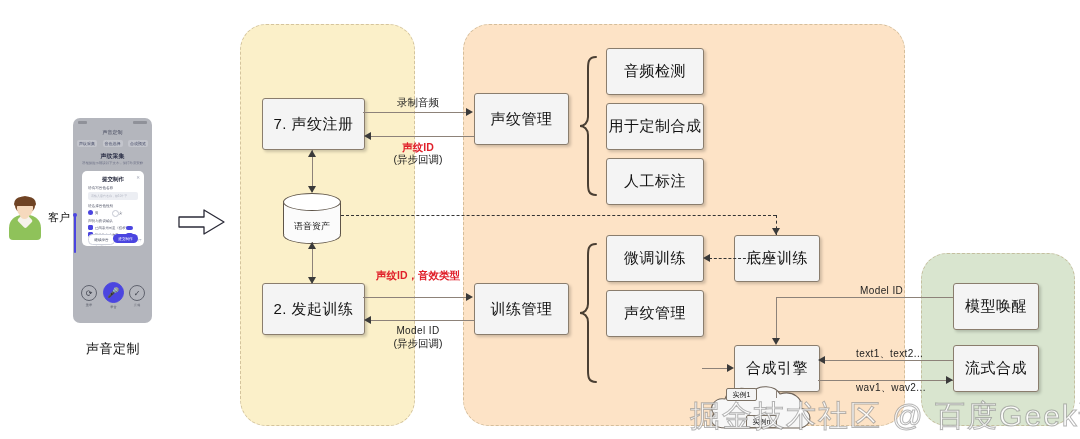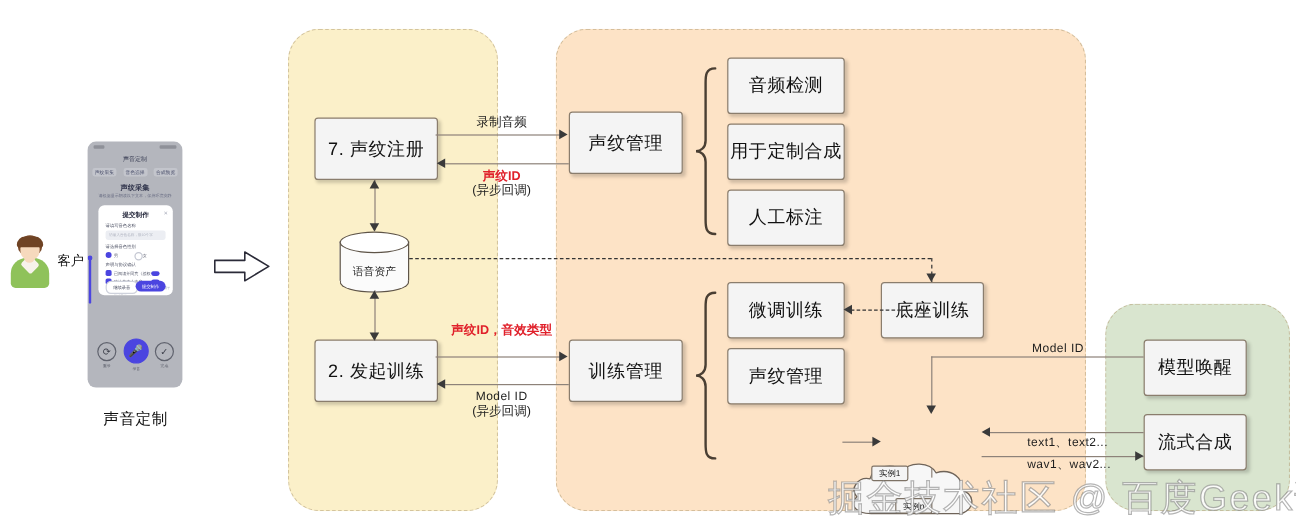"text1、text2..." div.elabel { top: 364px -> 348px }
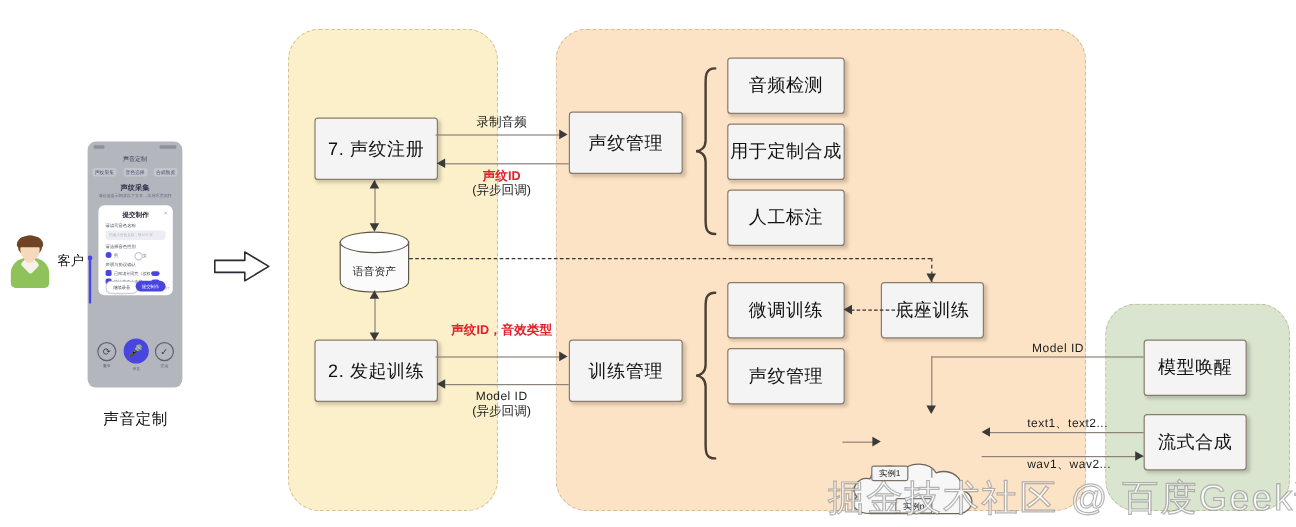"合成引擎" div.node { html: none -> <div>合成引擎</div> }
